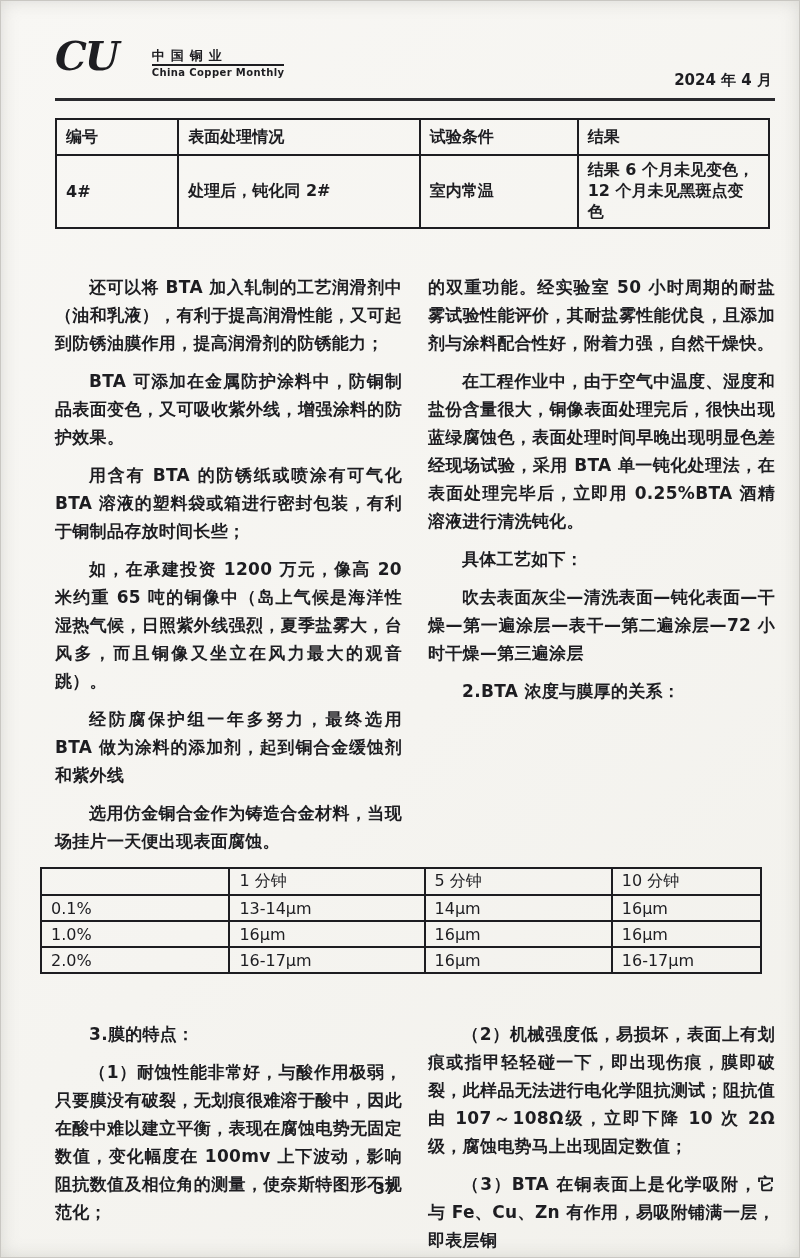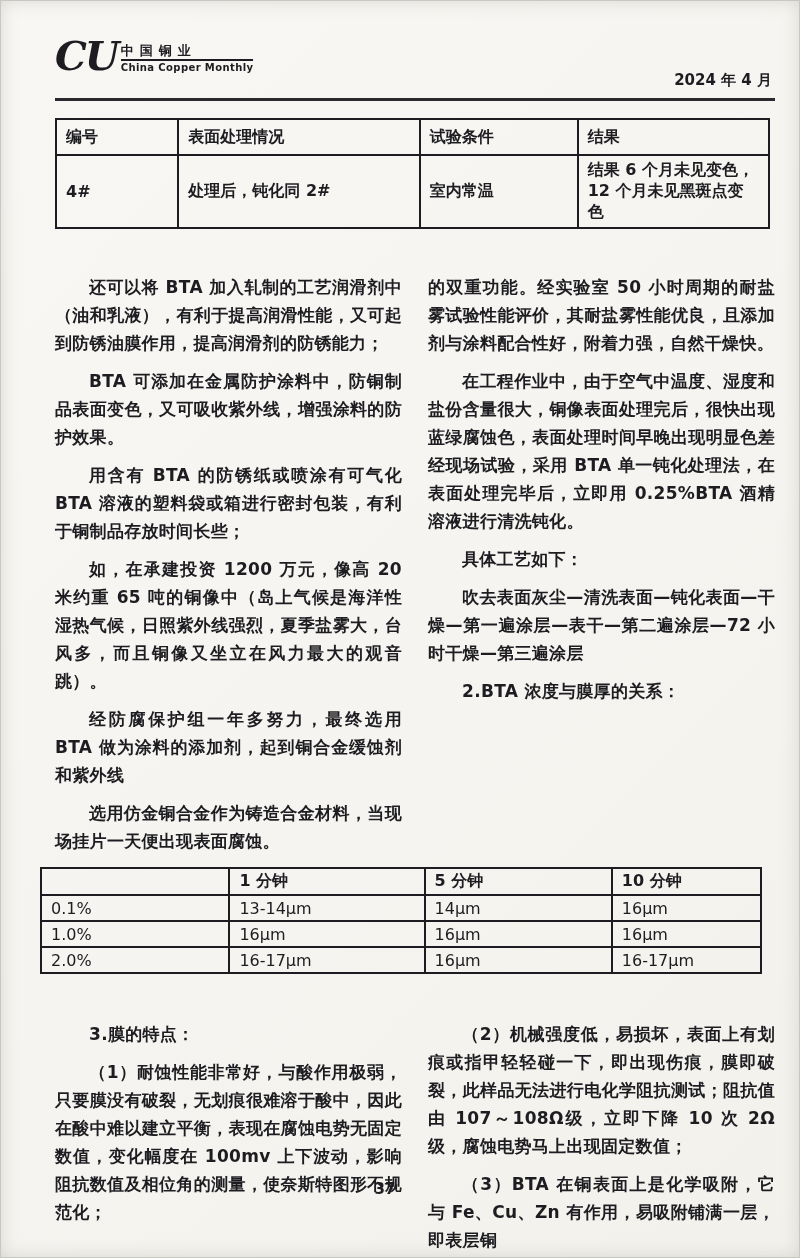"CU" .logo { align-items: center -> flex-start; gap: none -> 31px }
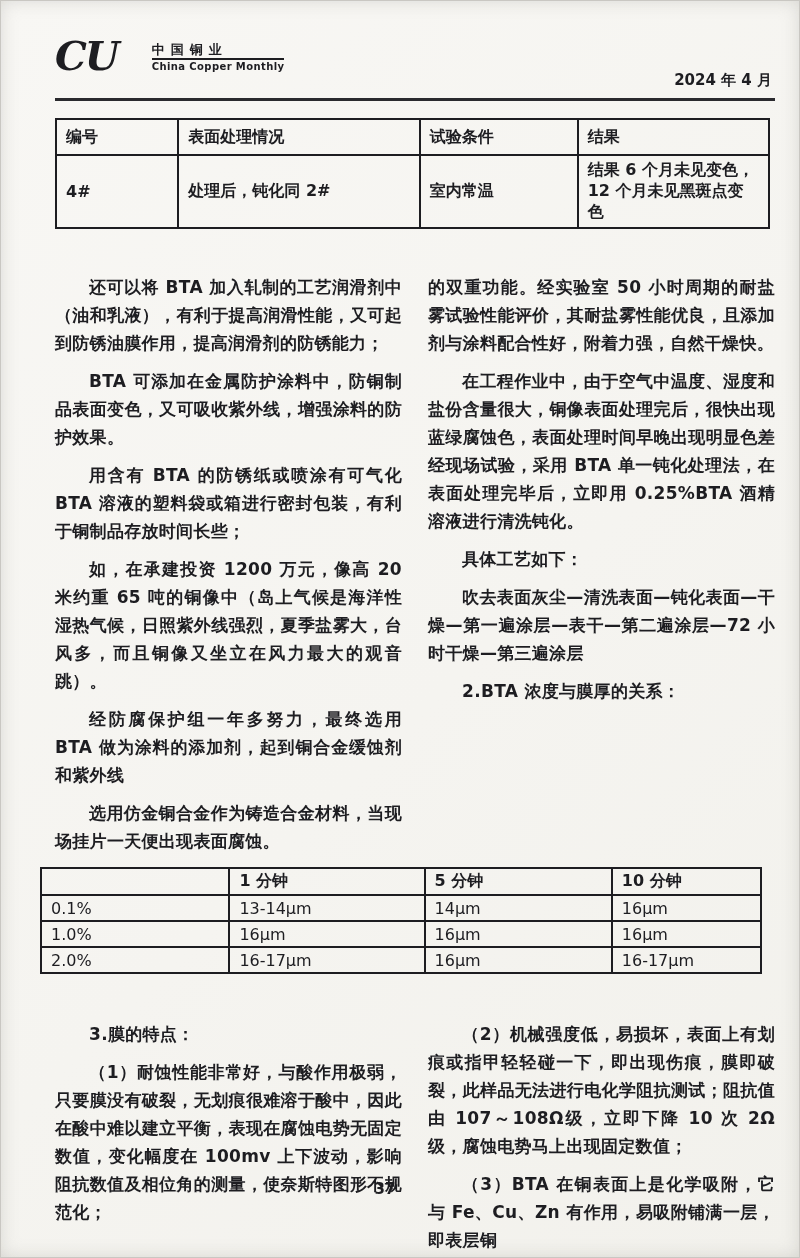"中国铜业" .logo-right { margin-top: 4px -> 10px }
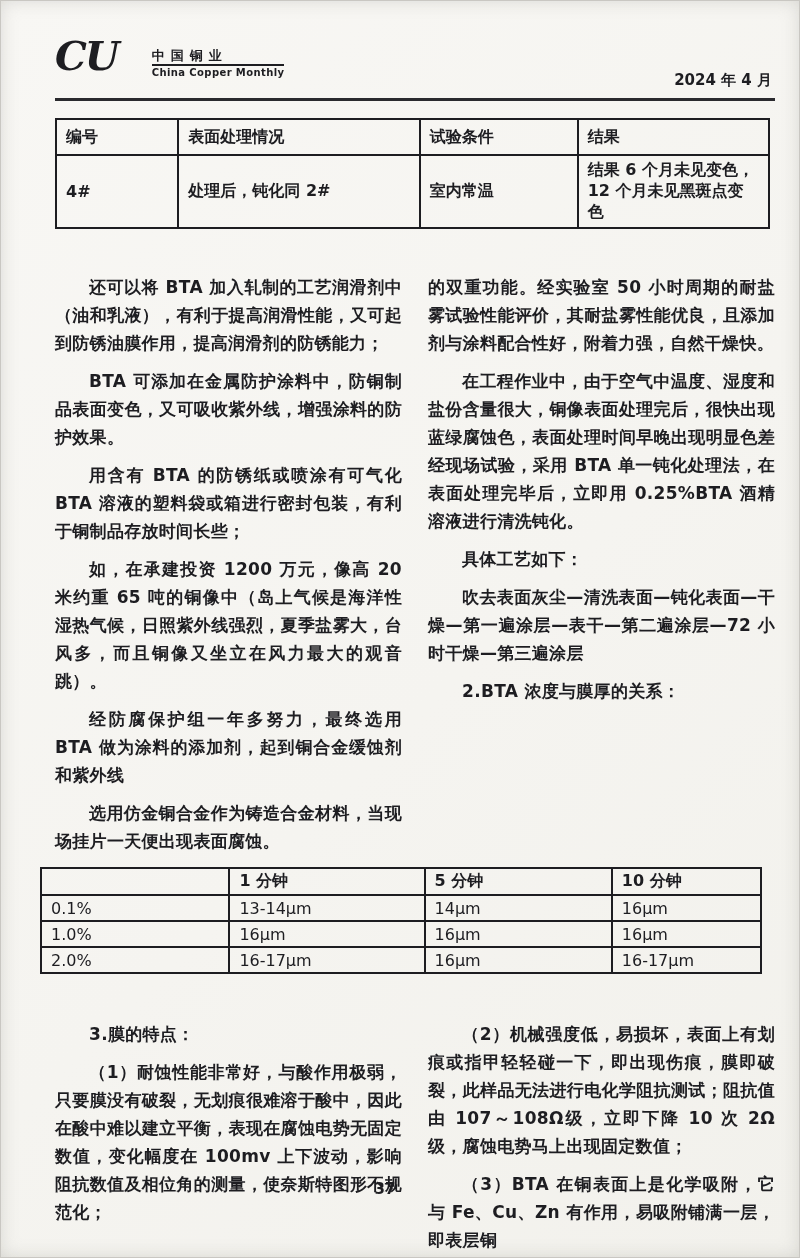"1 分钟" .t2 th { font-weight: bold -> normal }
